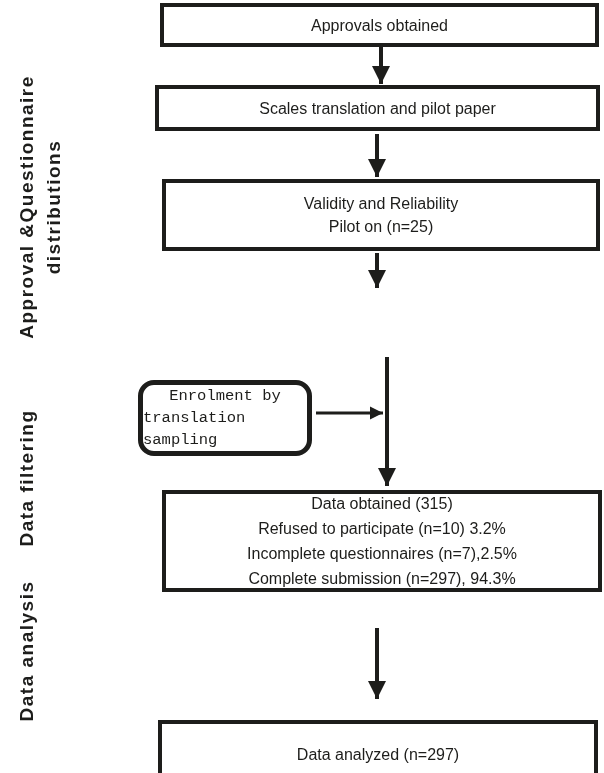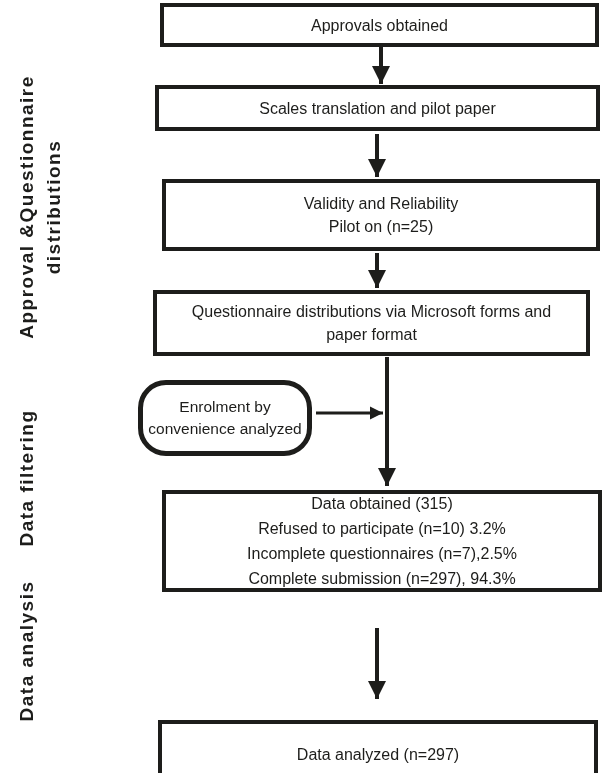"Questionnaire distributions via" div.box { html: <div> <span>Questionnaire distributions via Microsoft forms and</span> <span>paper format</span> </div> -> none }
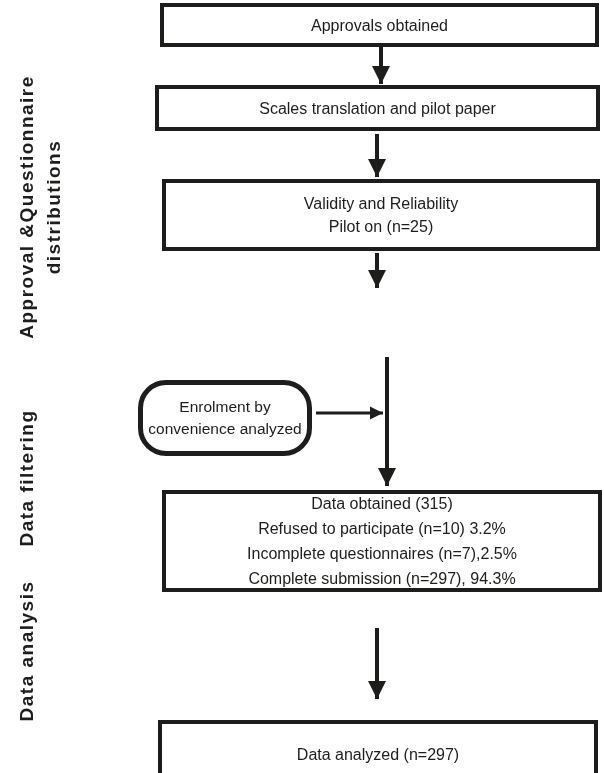"Enrolment by" .rounded { border-radius: 28px -> 16px; font-family: Liberation Sans, sans-serif -> Liberation Mono, monospace }
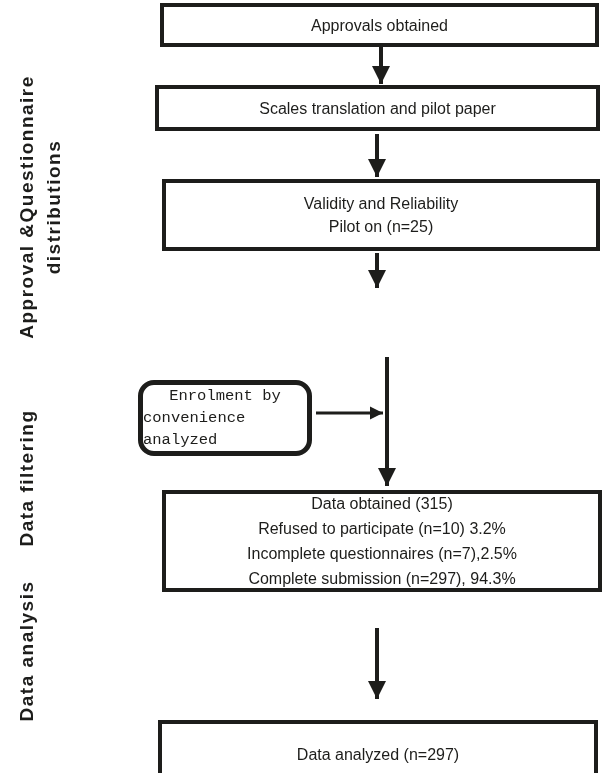"convenience analyzed" span.bline { text: convenience analyzed -> translation sampling }
